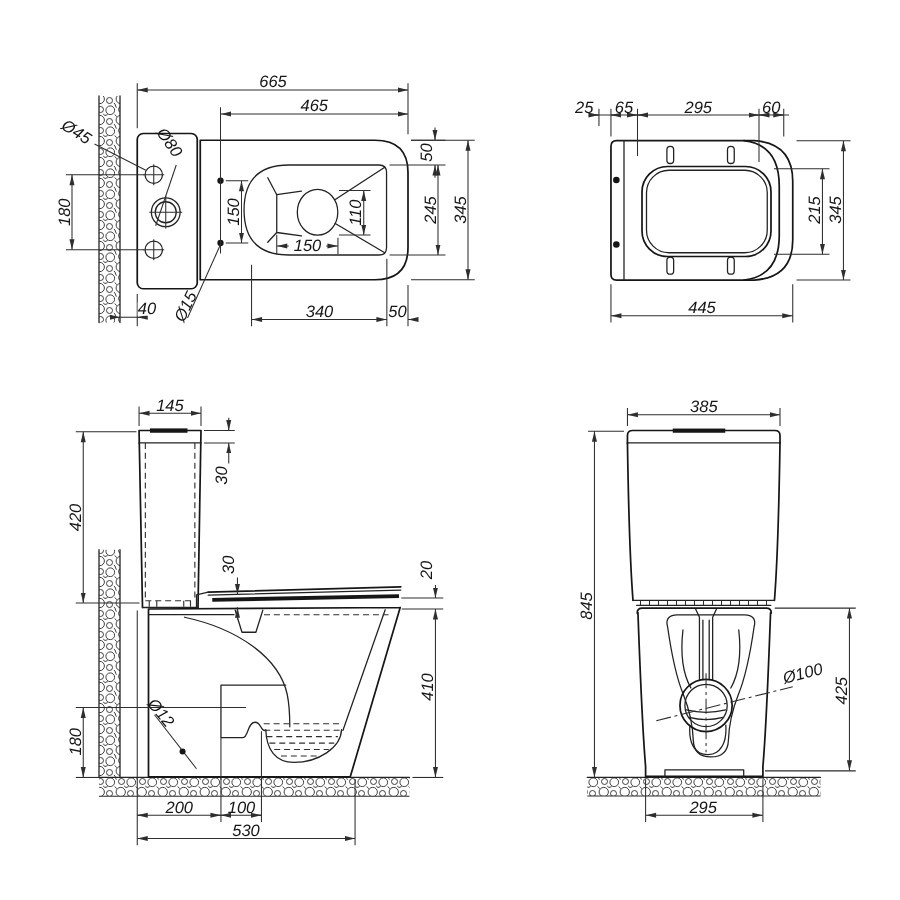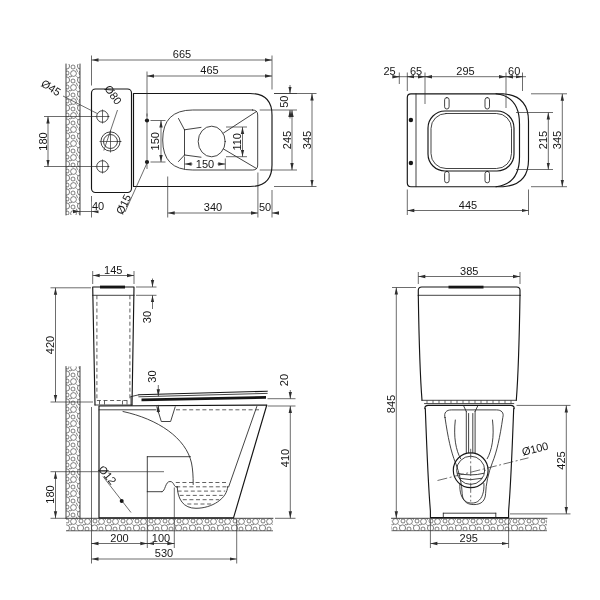"665" .canvas { font-style: none -> italic }
